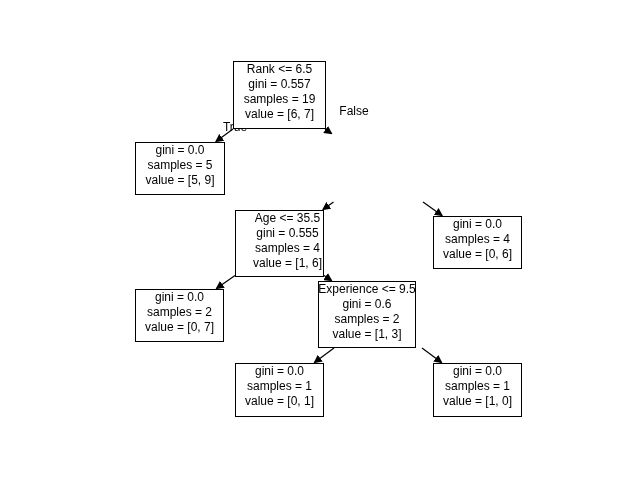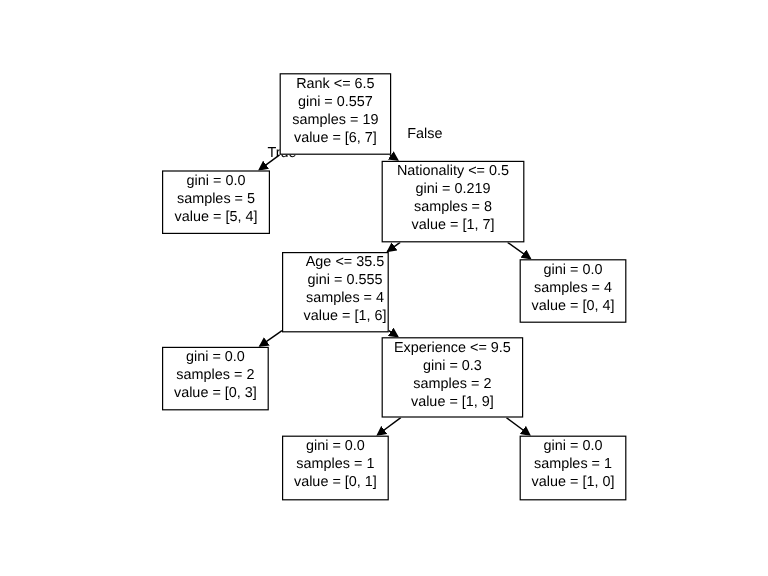"Nationality <= 0.5" div.node { html: <div> <span>Nationality &lt;= 0.5</span> <span>gini = 0.219</span> <span>samples = 8</span> <span>value = [1, 7]</span> </div> -> none }
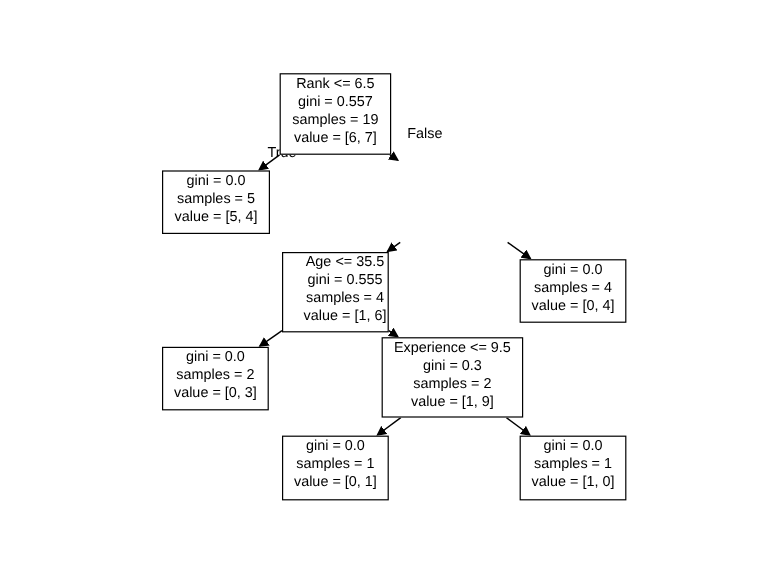"value = [5, 4]" span { text: 4 -> 9 }
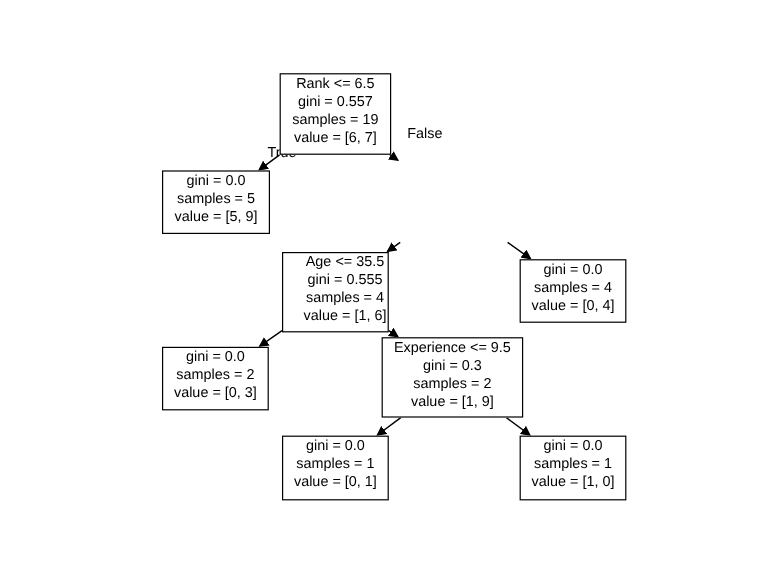"value = [0, 4]" span { text: 4 -> 6 }
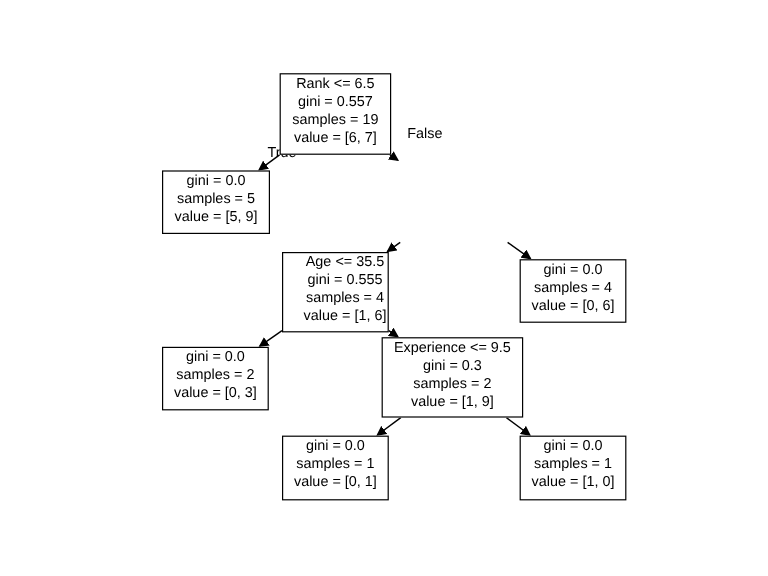"Experience <= 9.5" div.node { width: 118px -> 98px }
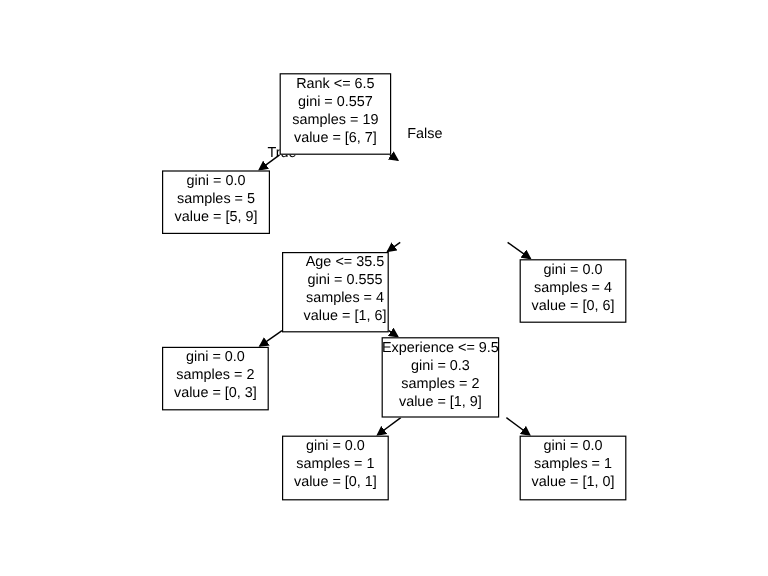"gini = 0.3" span { text: 0.3 -> 0.6 }
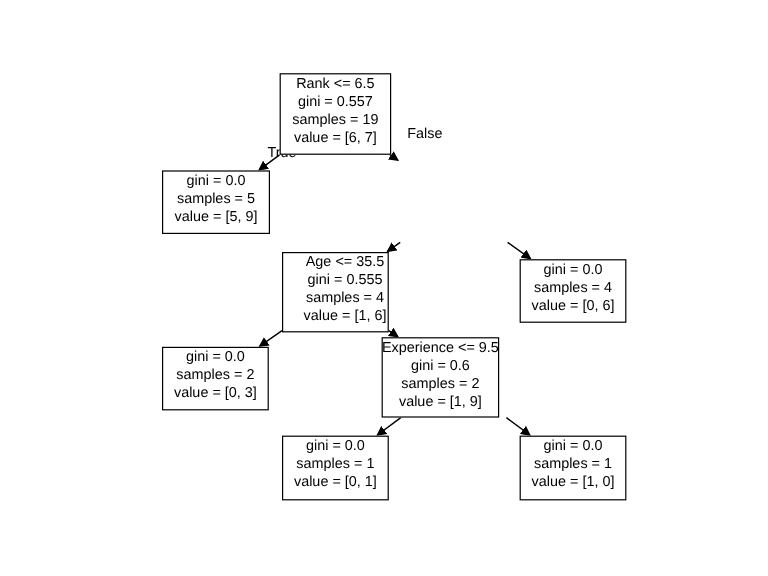"value = [0, 3]" span { text: 3 -> 7 }
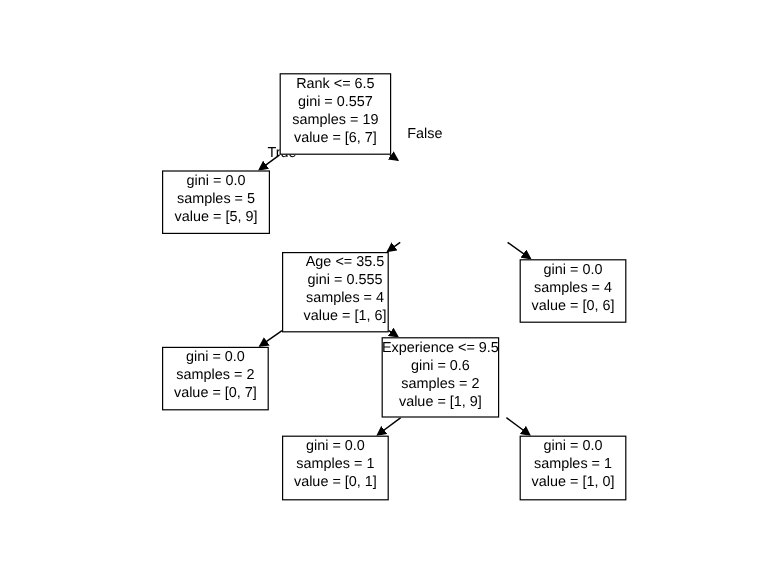"value = [1, 9]" span { text: 9 -> 3 }
